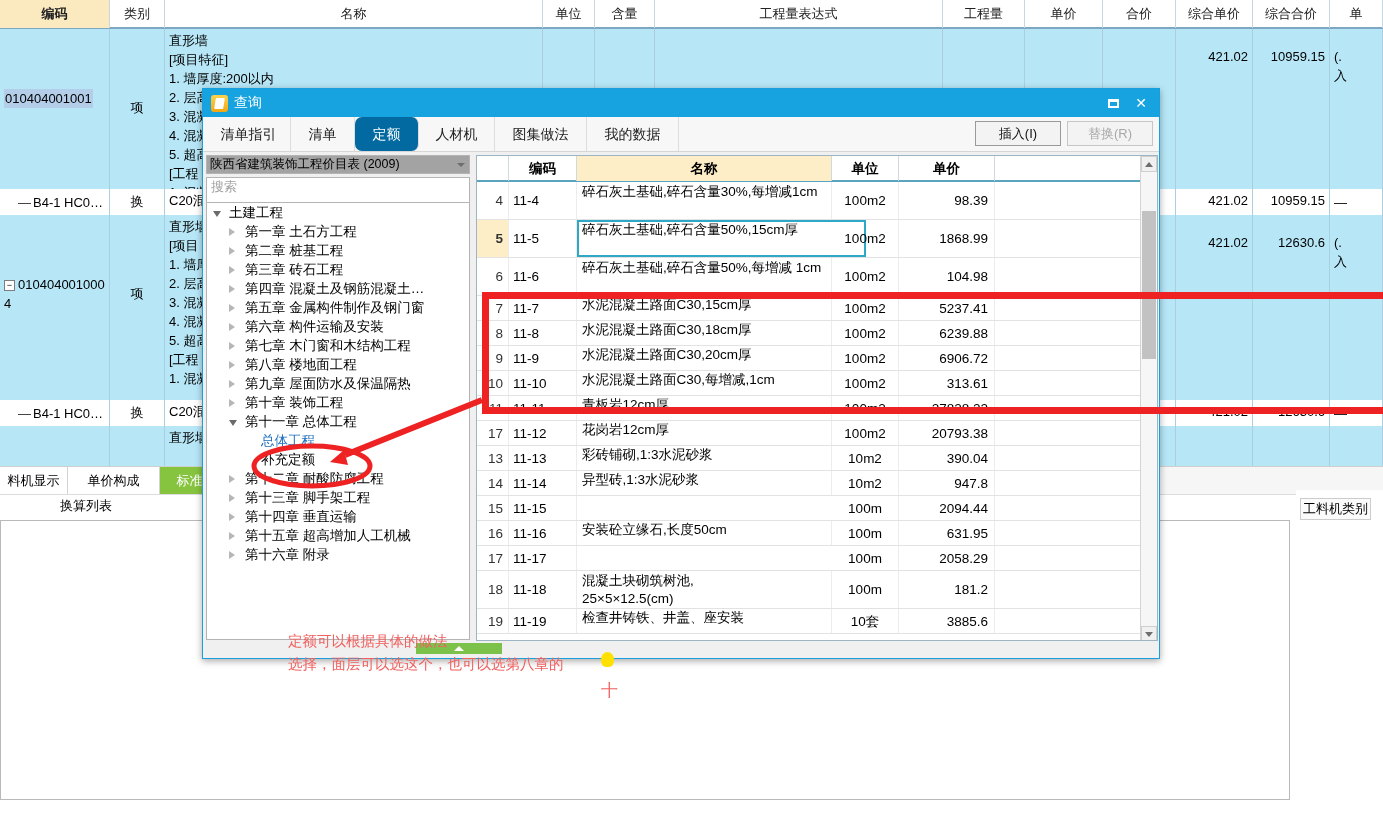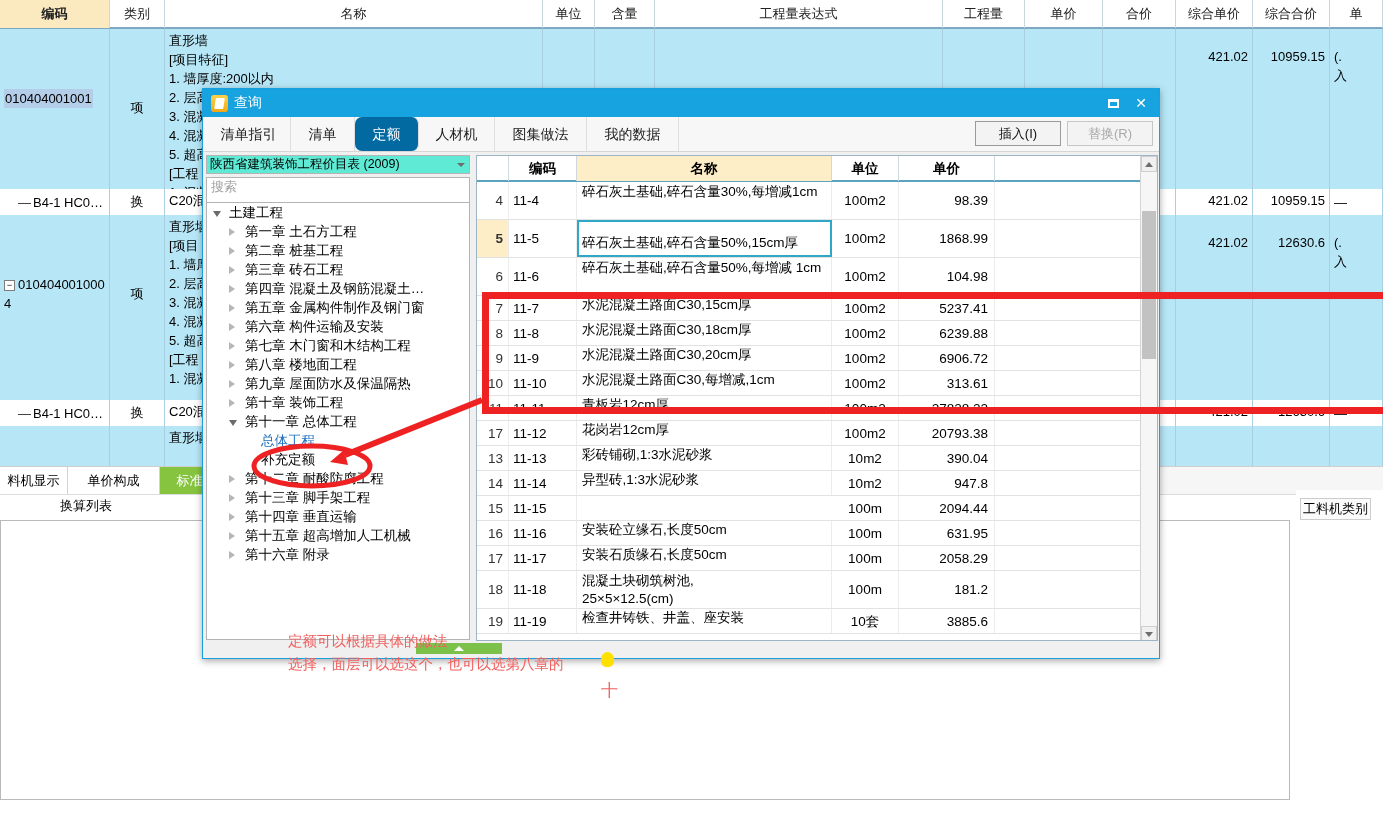"陕西省建筑装饰工程价目表 (2009)" .combo { background: #5eead4 -> #a3a3a3 }
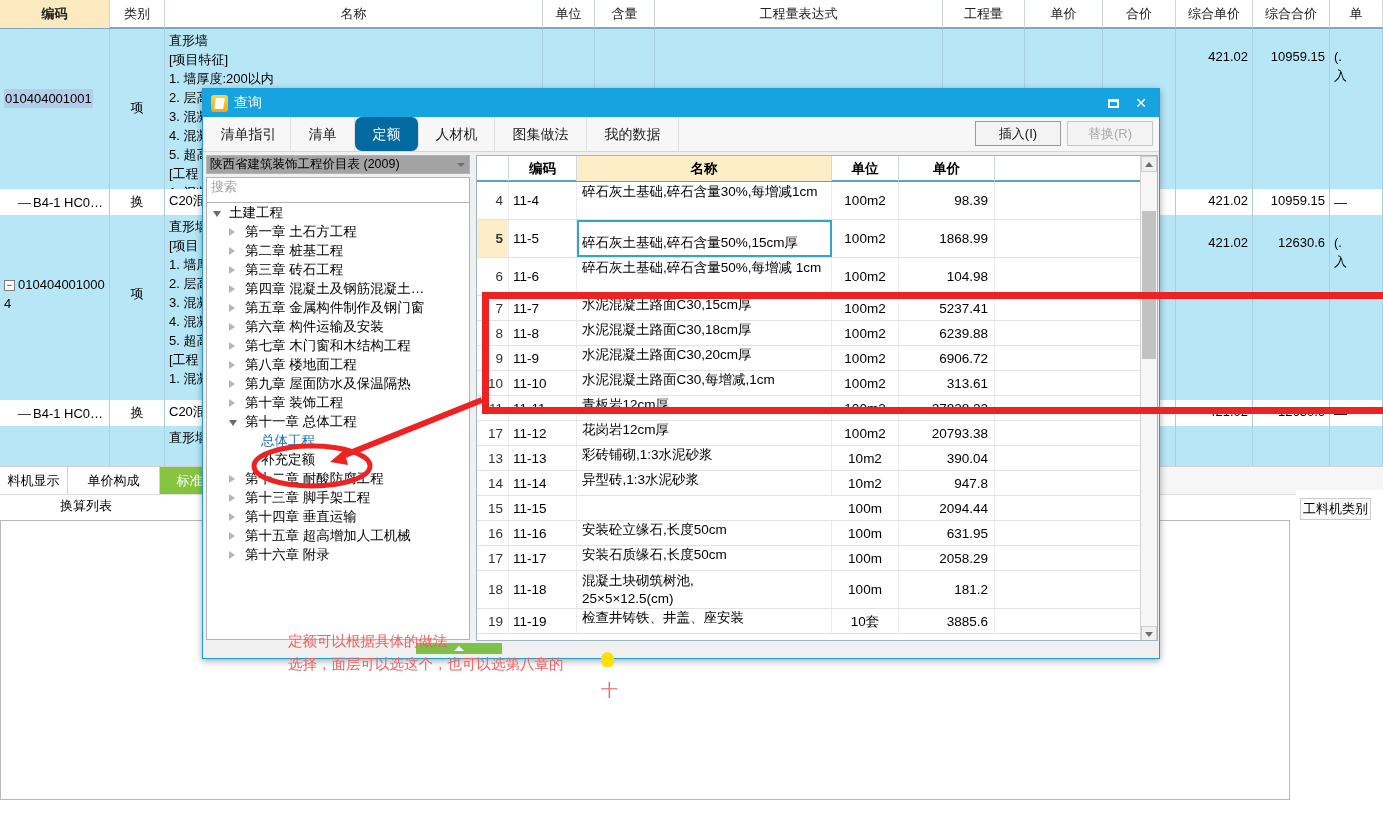"碎石灰土基础,碎石含量50%,15cm厚" div.gcell { padding-top: 14px -> 1px; width: 255px -> 289px }
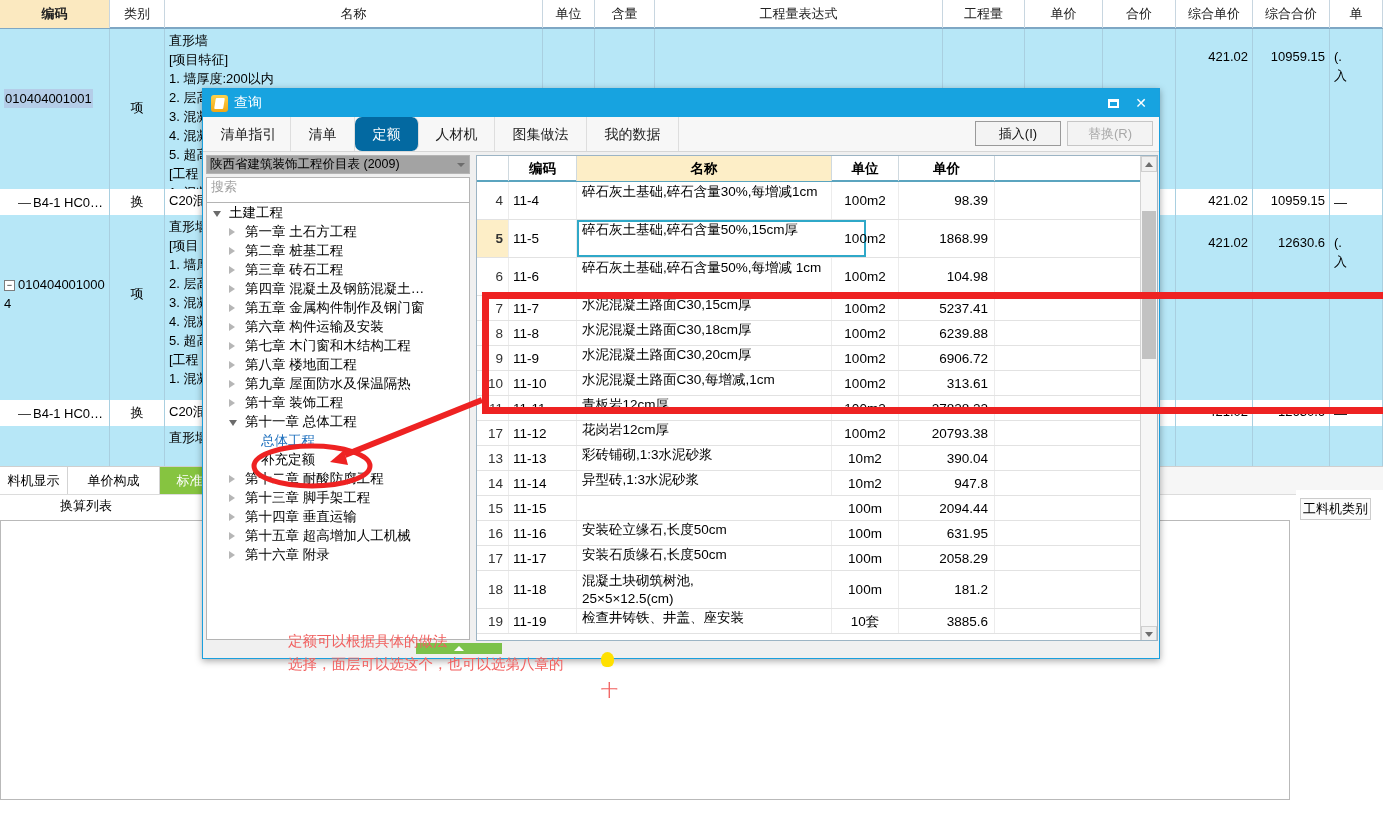"安装石质缘石,长度50cm" div.gcell { html: <div>安装石质缘石,长度50cm</div> -> none }
